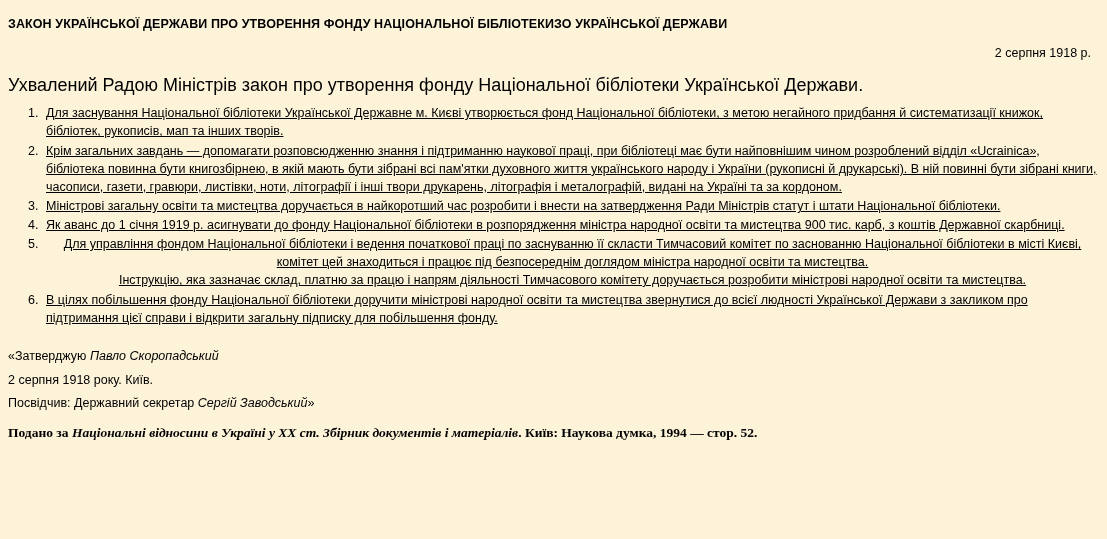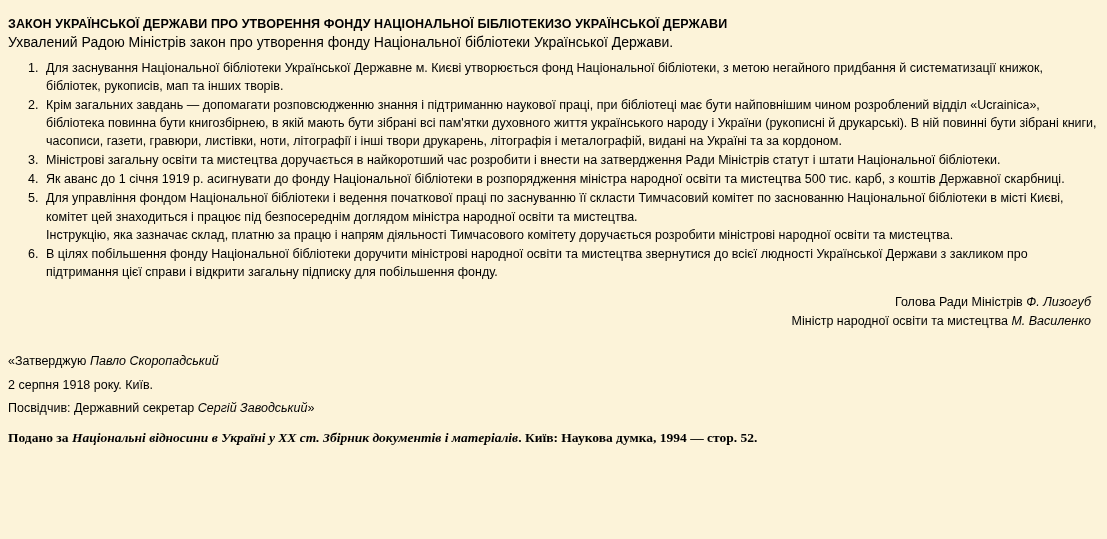"2 серпня 1918 р." div.date-line { html: none -> <div>2 серпня 1918 р.</div> }
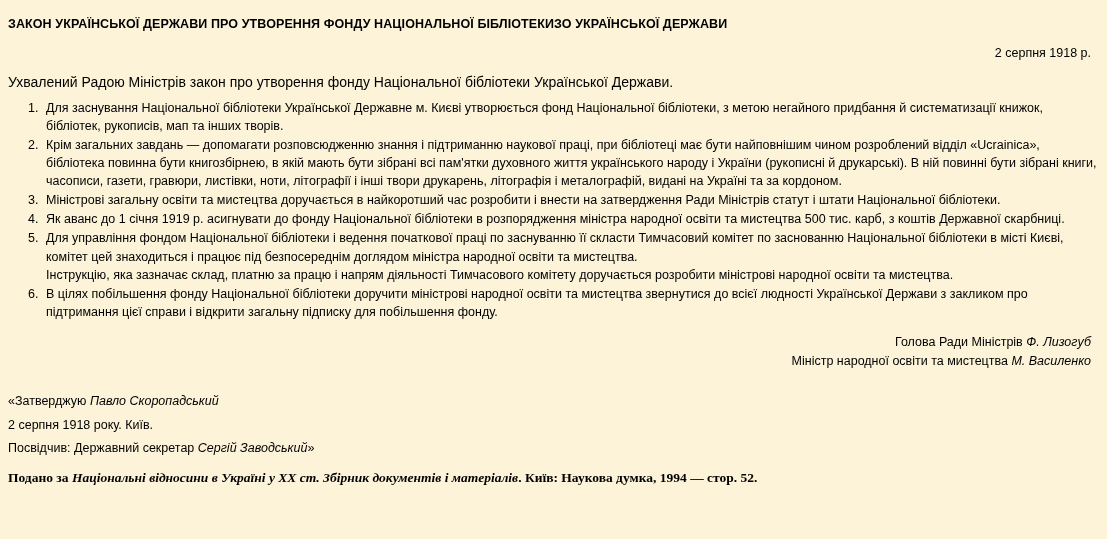"Ухвалений Радою Міністрів закон про" .intro { font-size: 14px -> 18px }
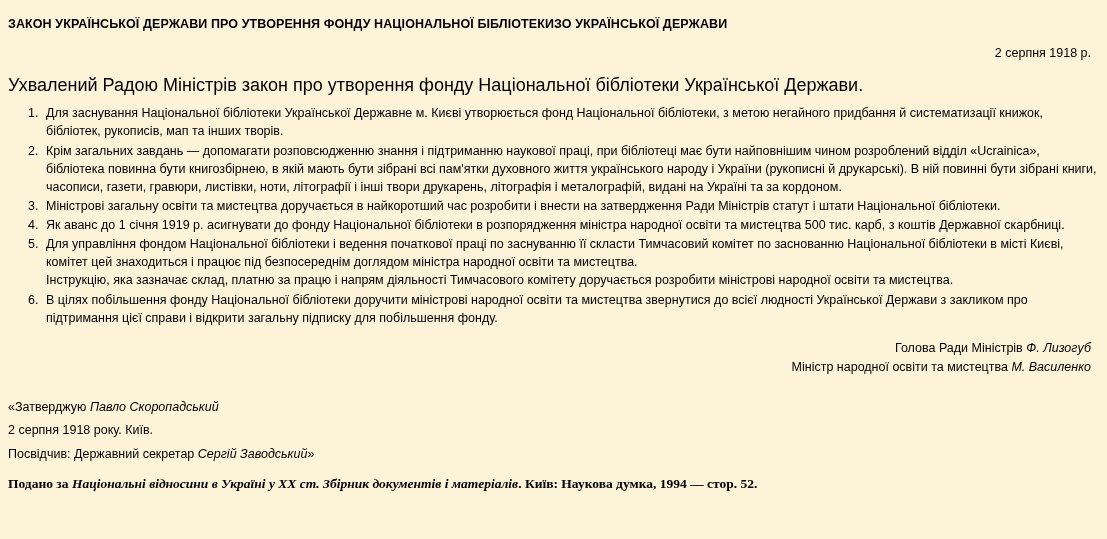"Для заснування Національної бібліотеки" ol.articles > li p { text-decoration: none -> underline }
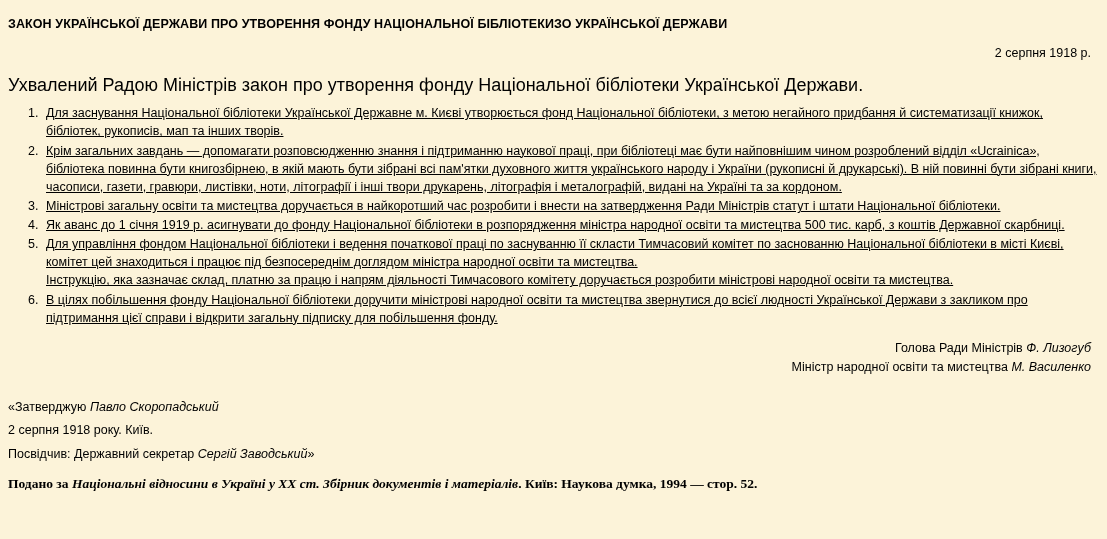"Як аванс до 1 січня" p { text: 500 -> 900 }
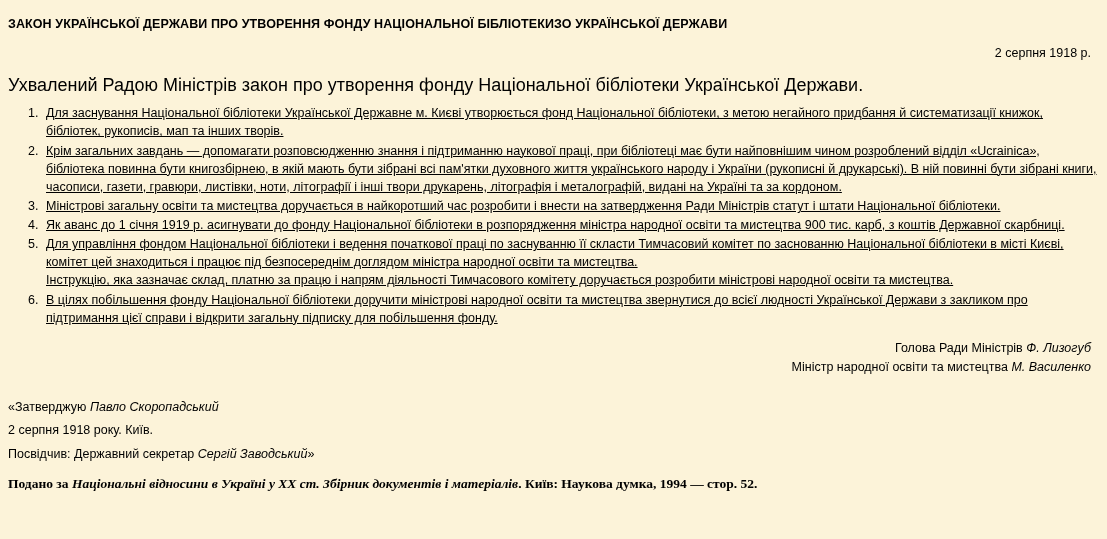"Для управління фондом Національної" p.multiline { text-align: none -> center }
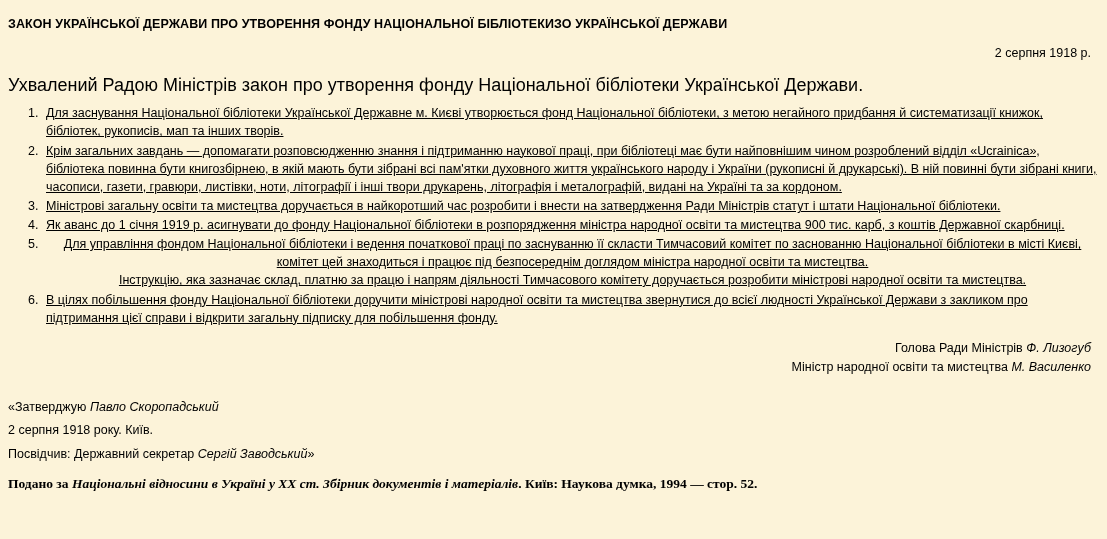"Голова Ради Міністрів Ф. Лизогуб" div.signatures { html: <div> <div> <span>Голова Ради Міністрів</span> <span>Ф. Лизогуб</span> </div> <div> <span>Міністр народної освіти та мистецтва</span> <span>М. Василенко</span> </div> </div> -> none }
